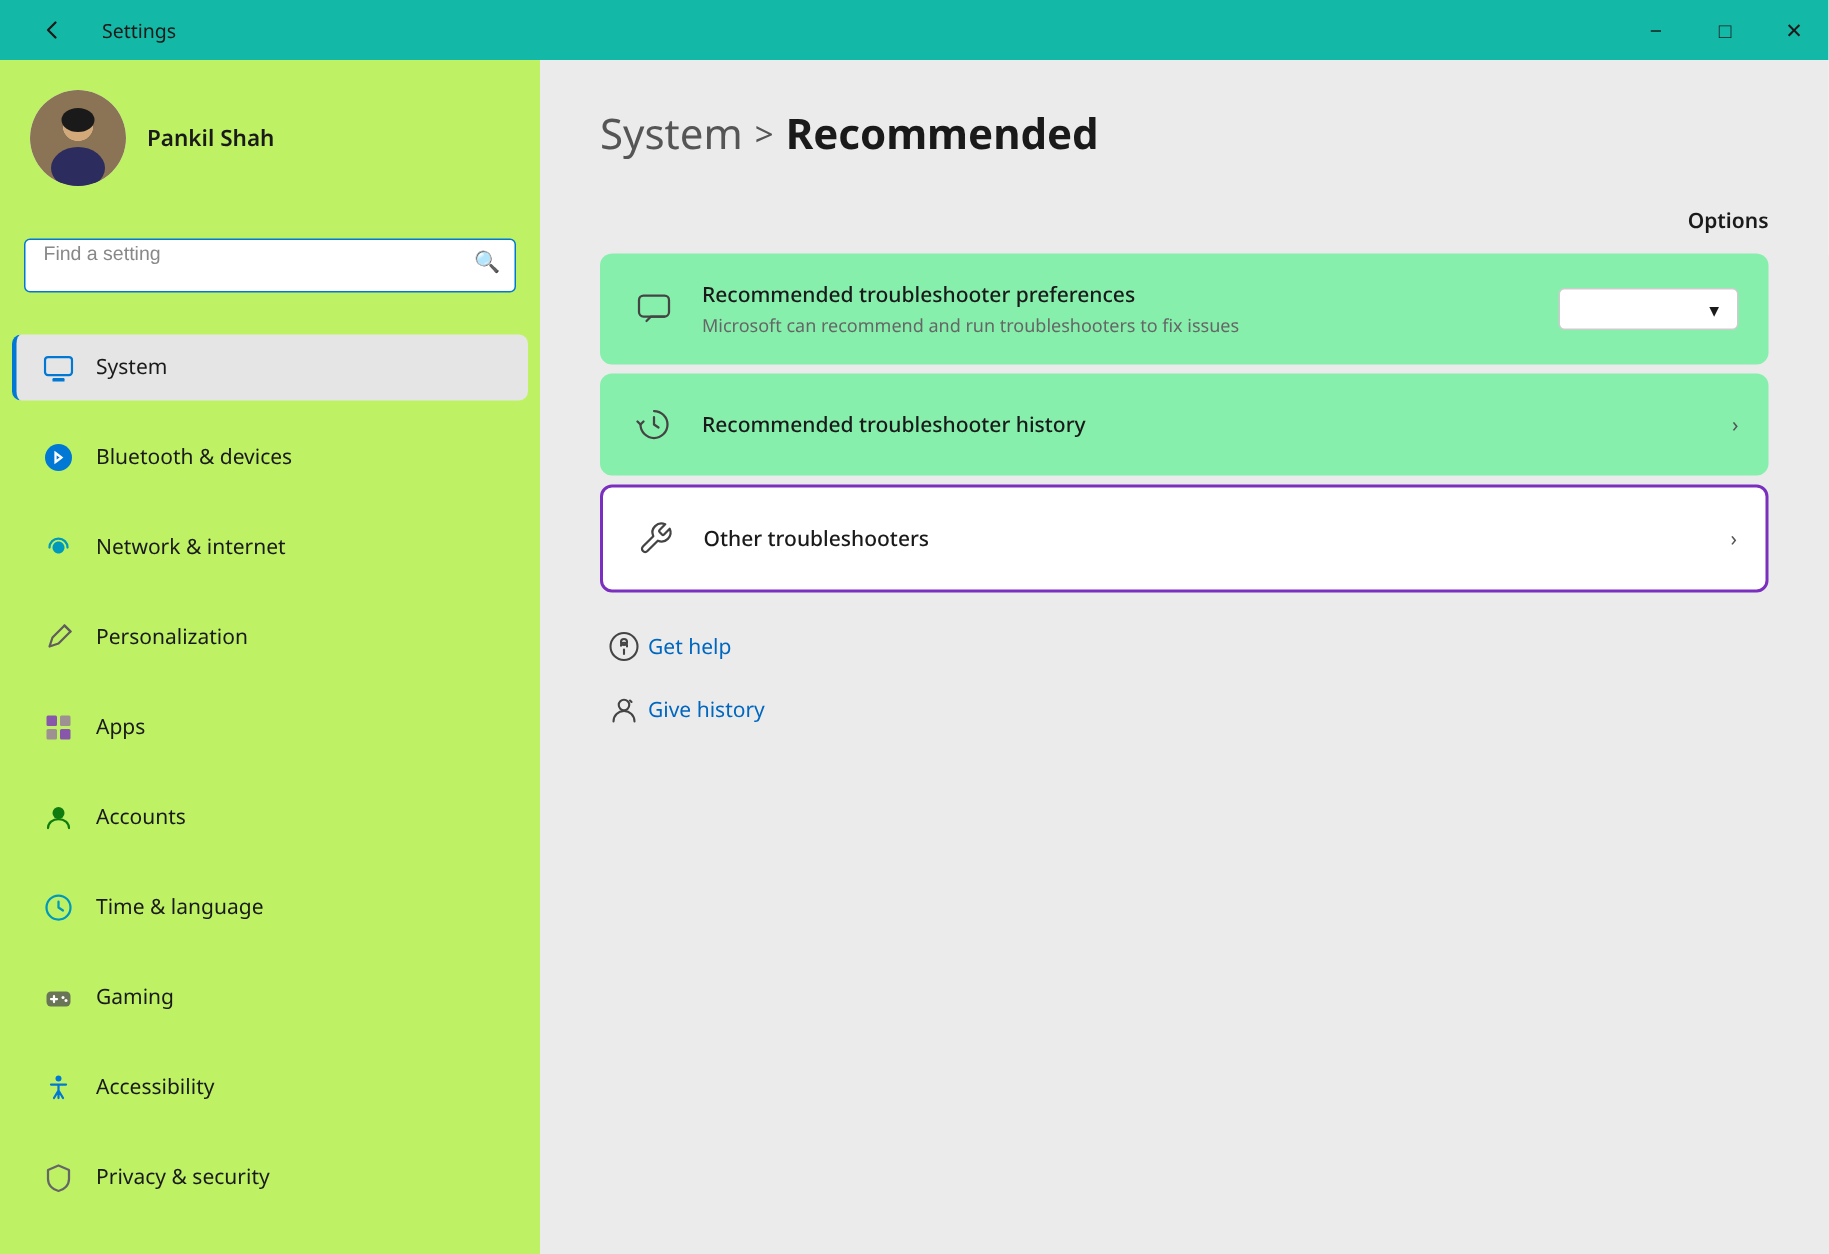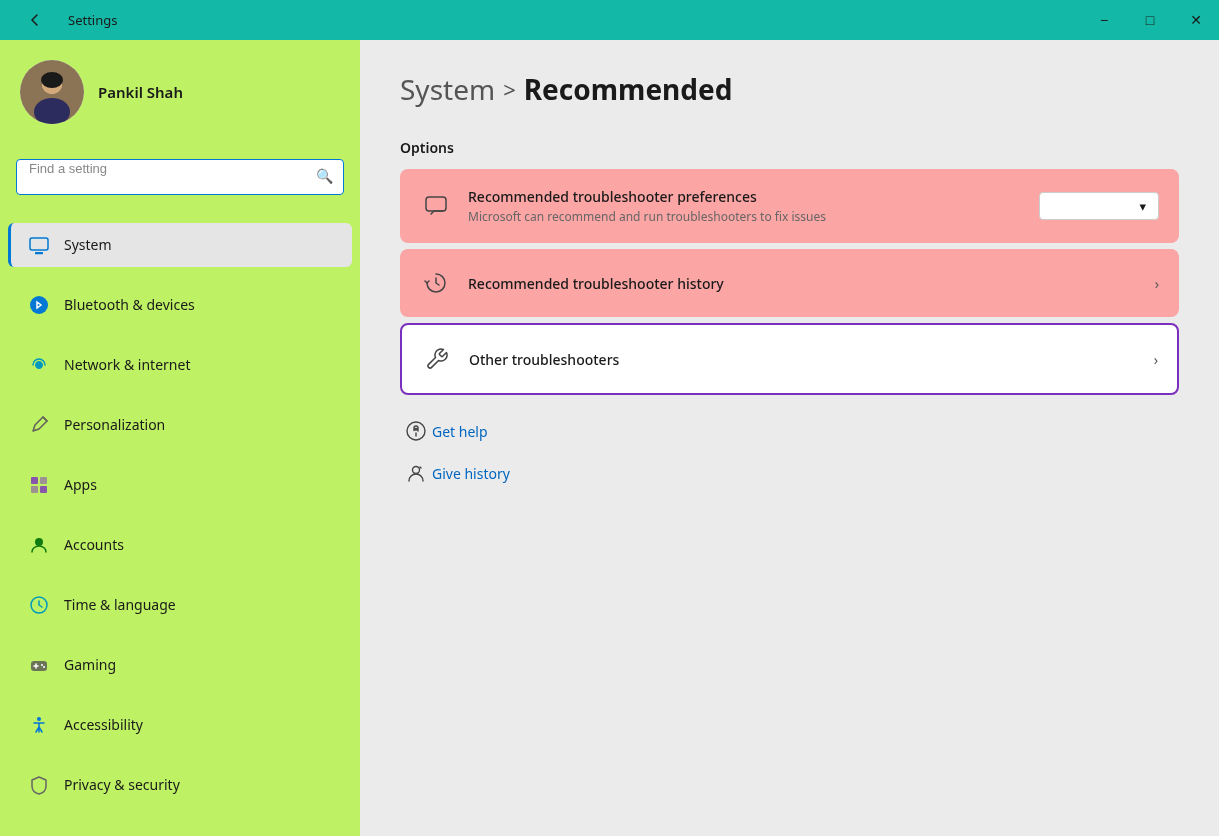"Options" .section-label { text-align: none -> right }
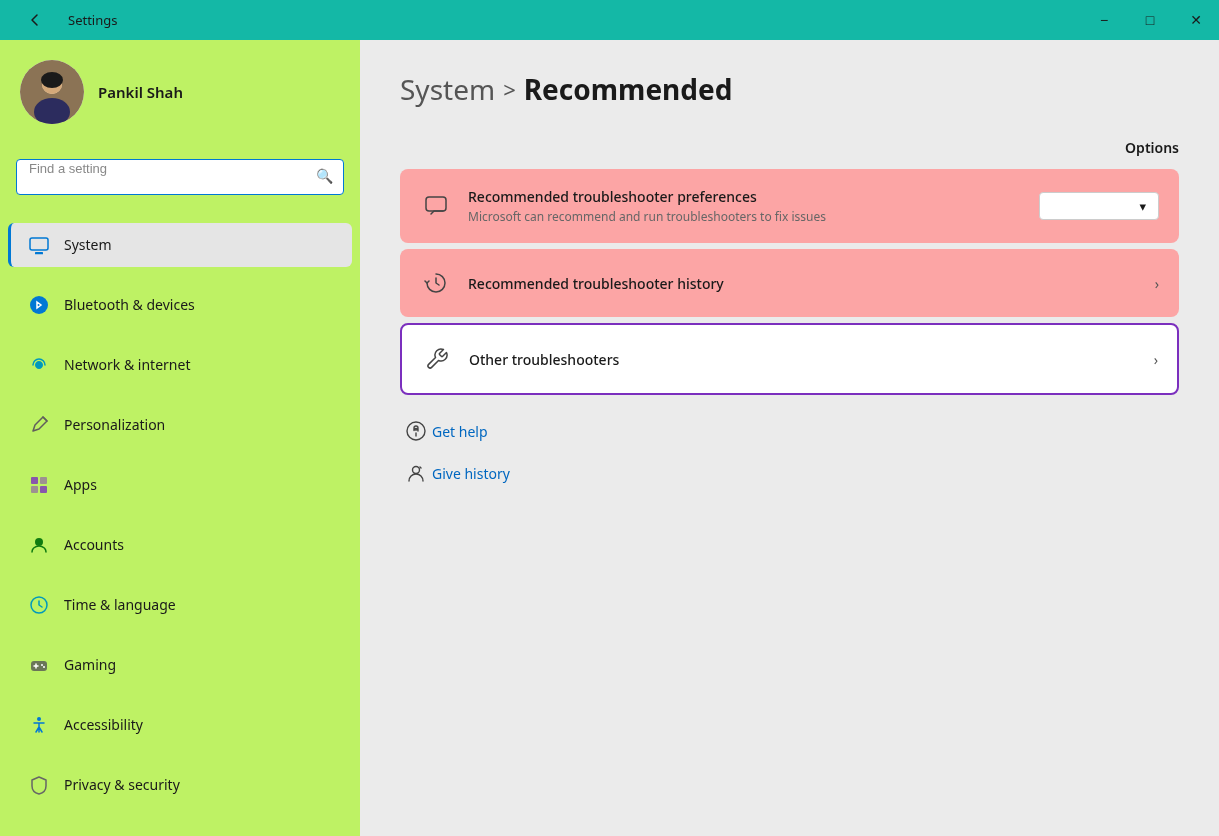"Recommended troubleshooter preferences" .card { background: #fca5a5 -> #86efac }
